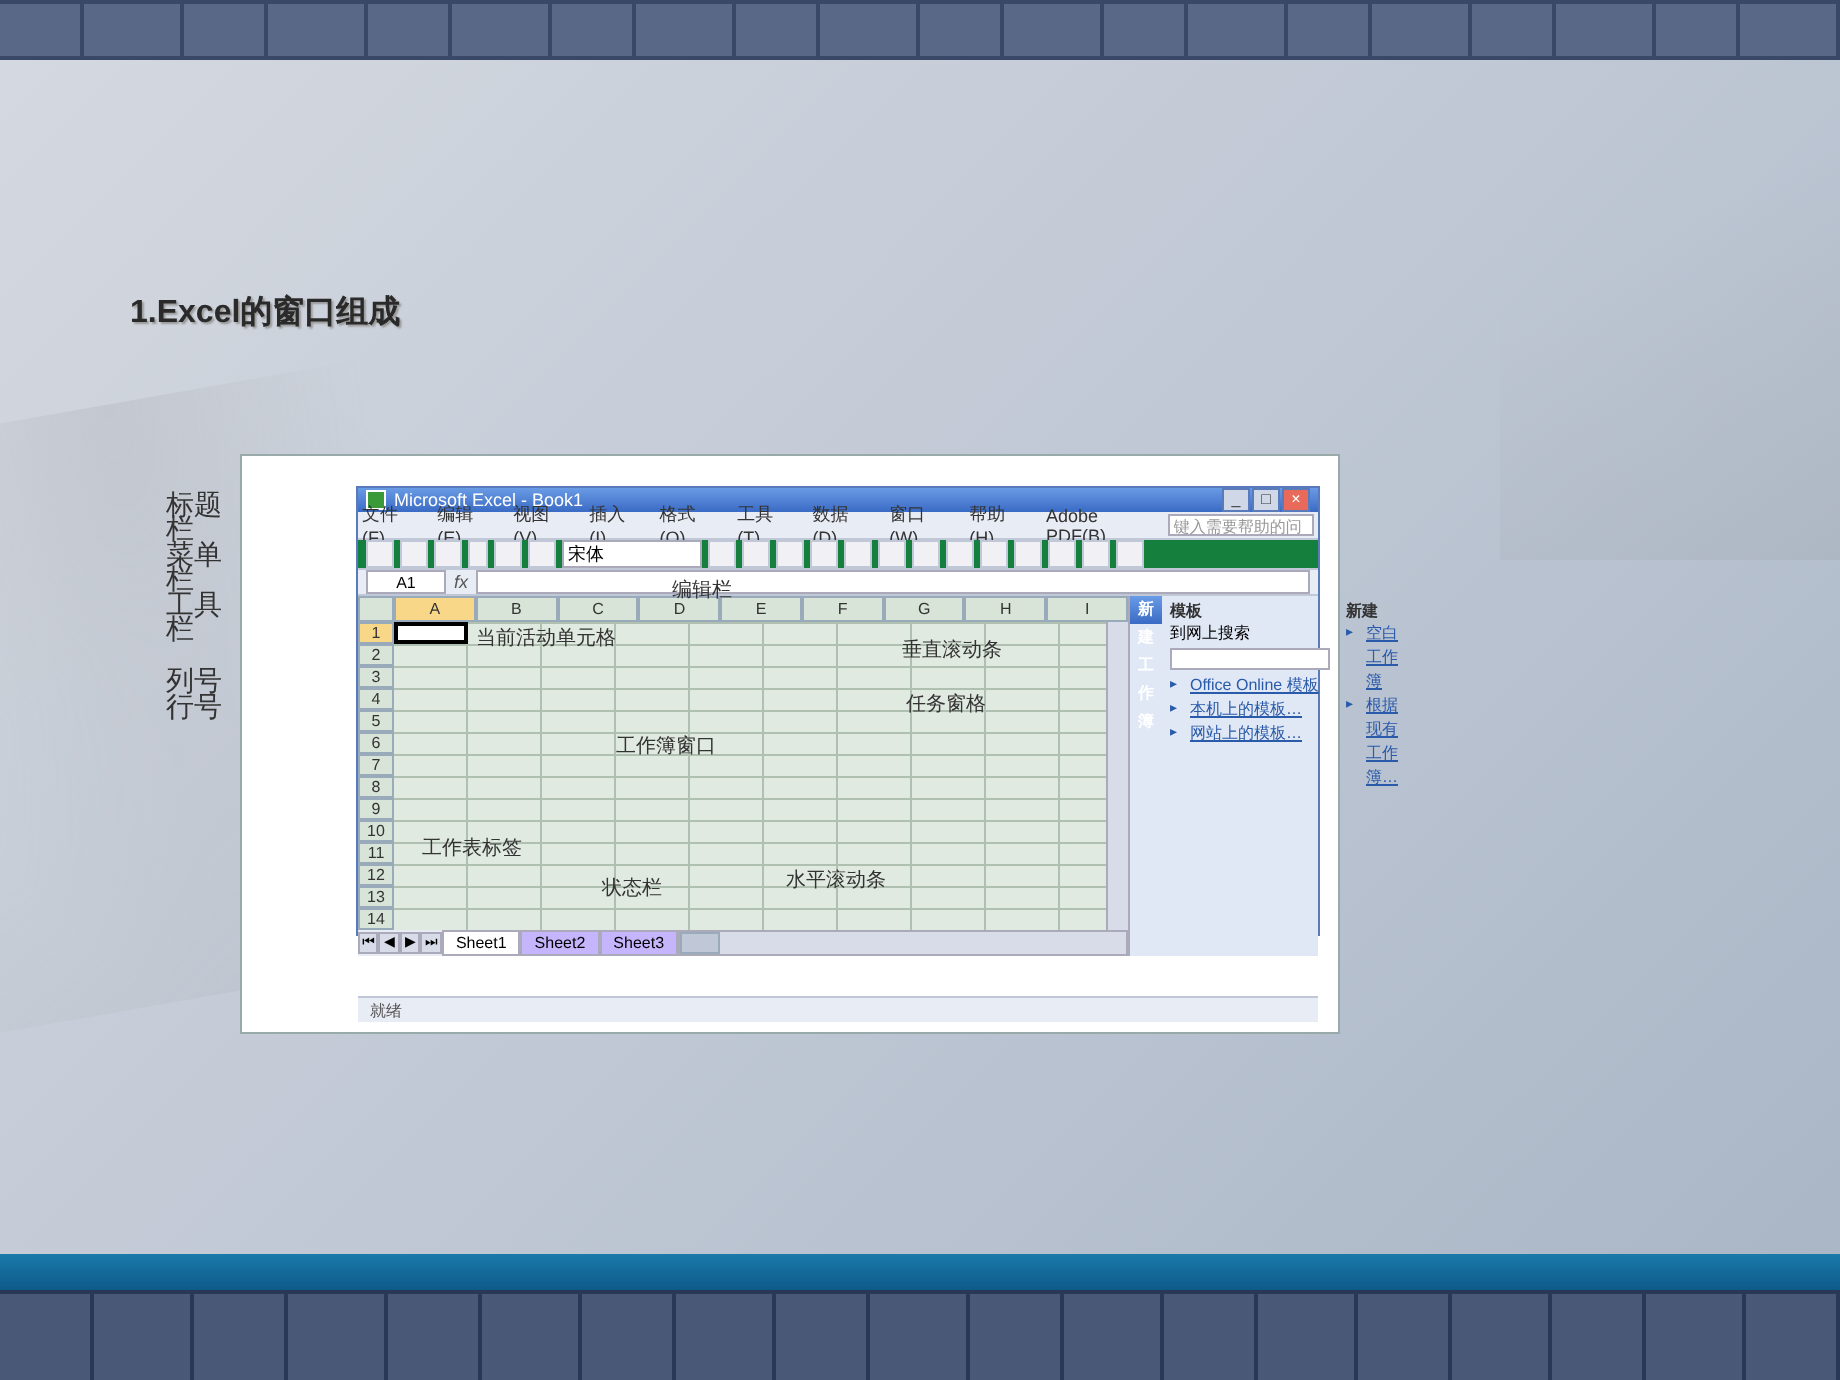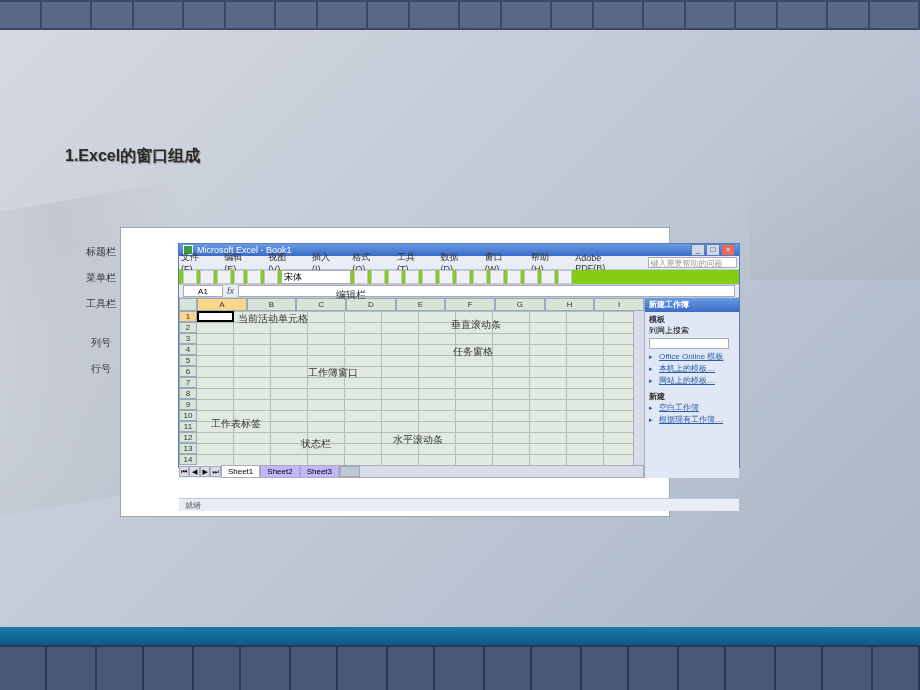"标题栏" .leftlabels { align-items: center -> flex-start; font-size: 10px -> 14px; gap: 14px -> 1px }
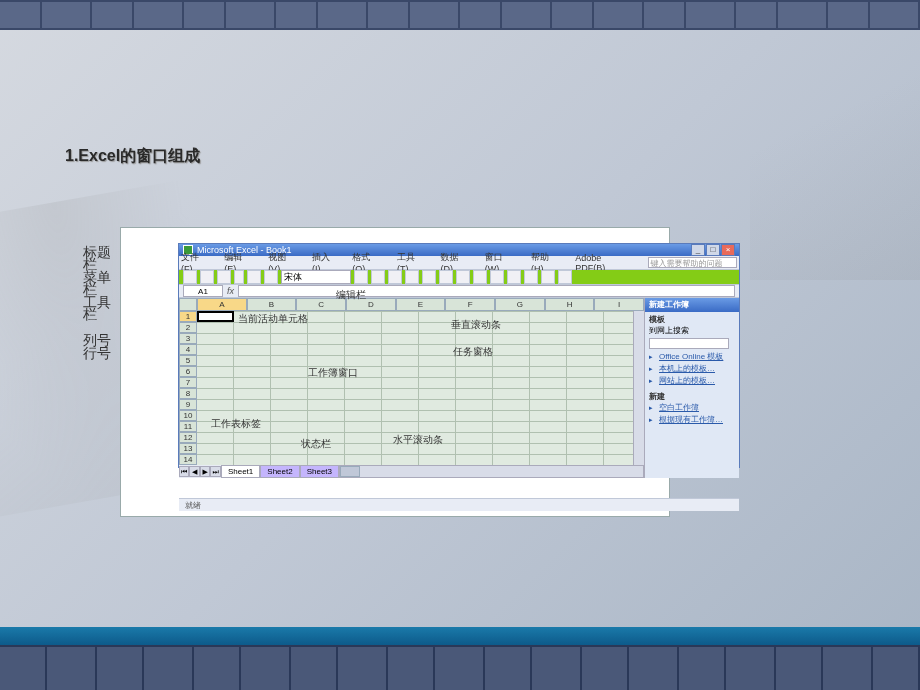"Microsoft Excel - Book1" .excel-window { width: 562px -> 482px }
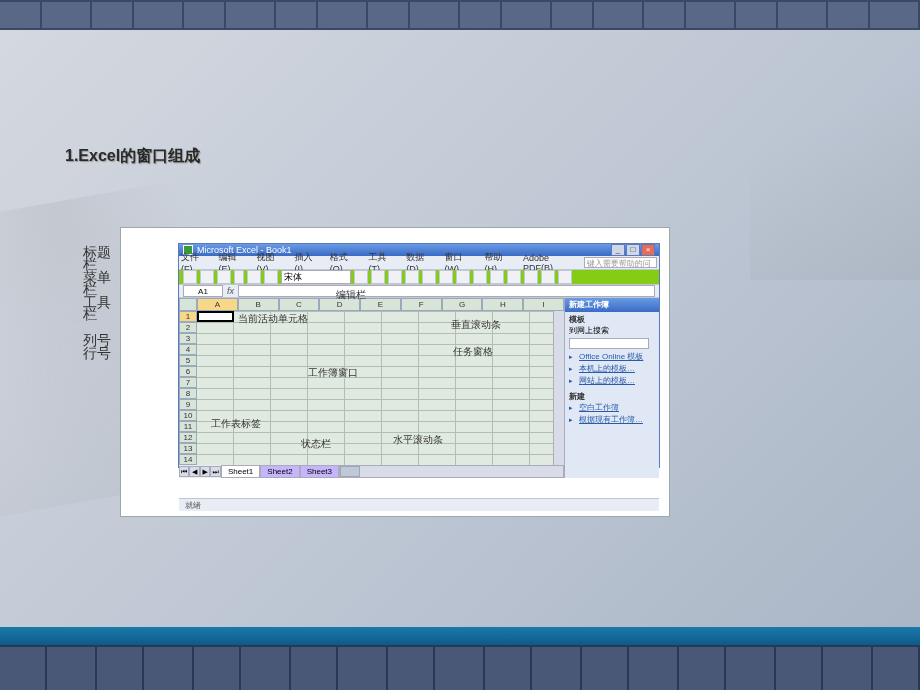"宋体" .toolbar { background: #84cc16 -> #15803d }
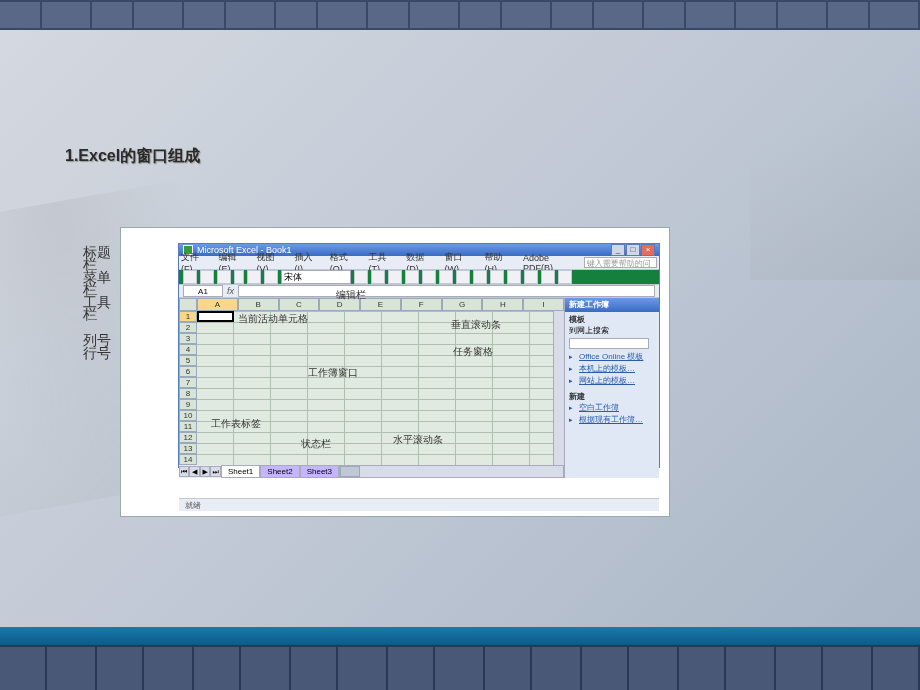"新建工作簿" .taskpane { flex-direction: column -> row }
